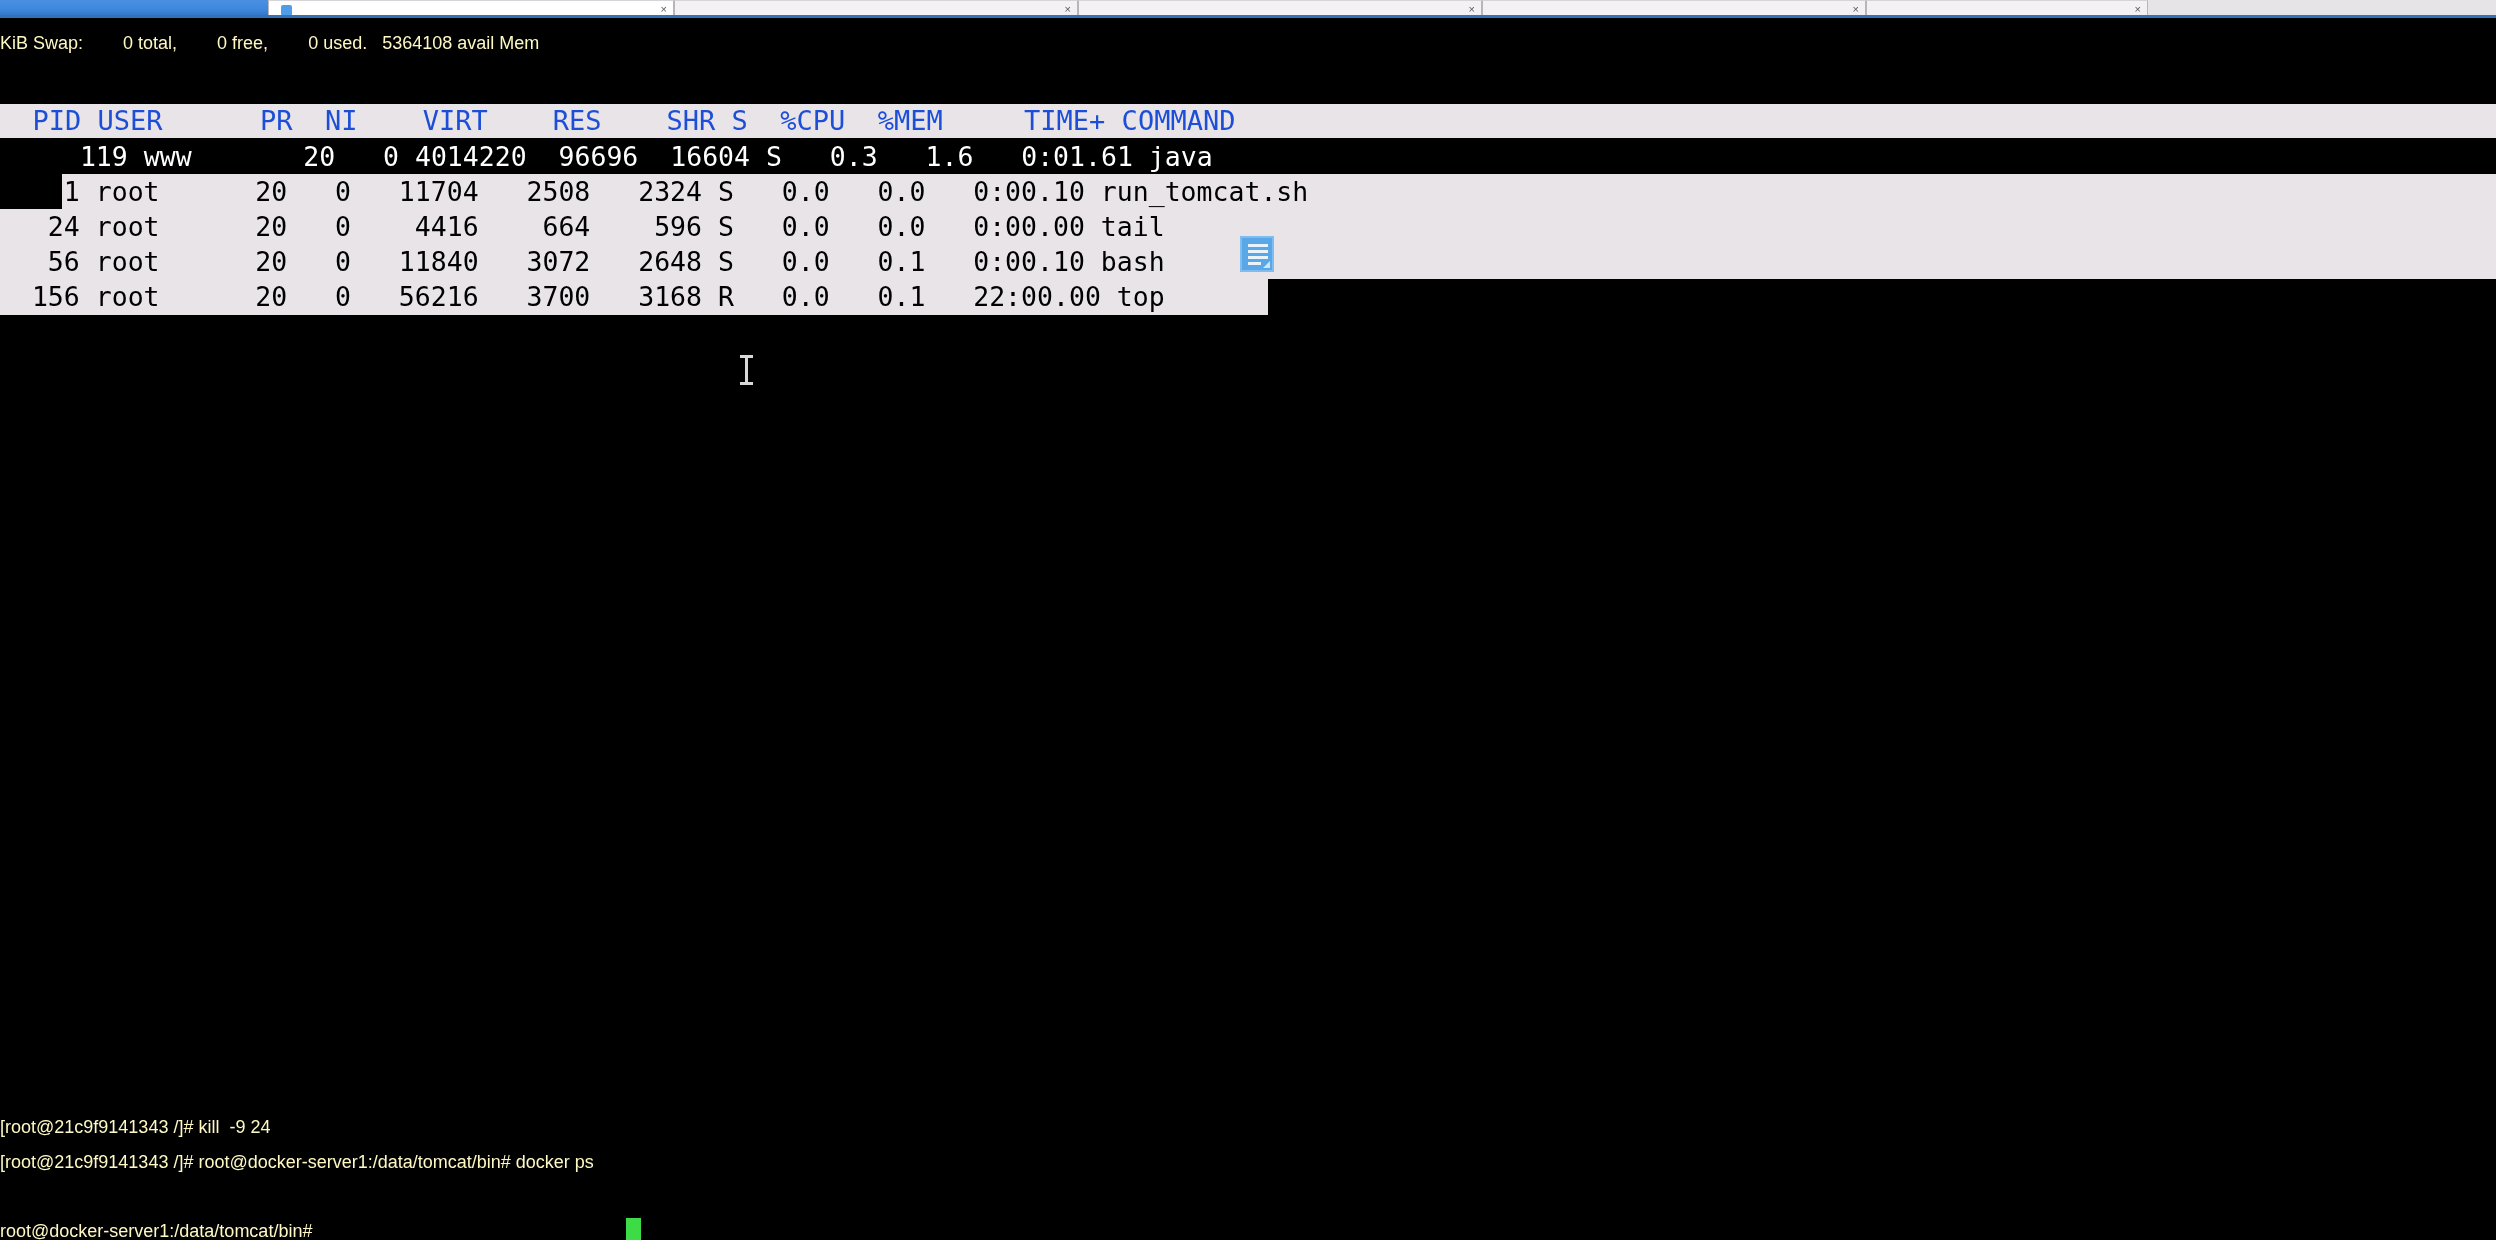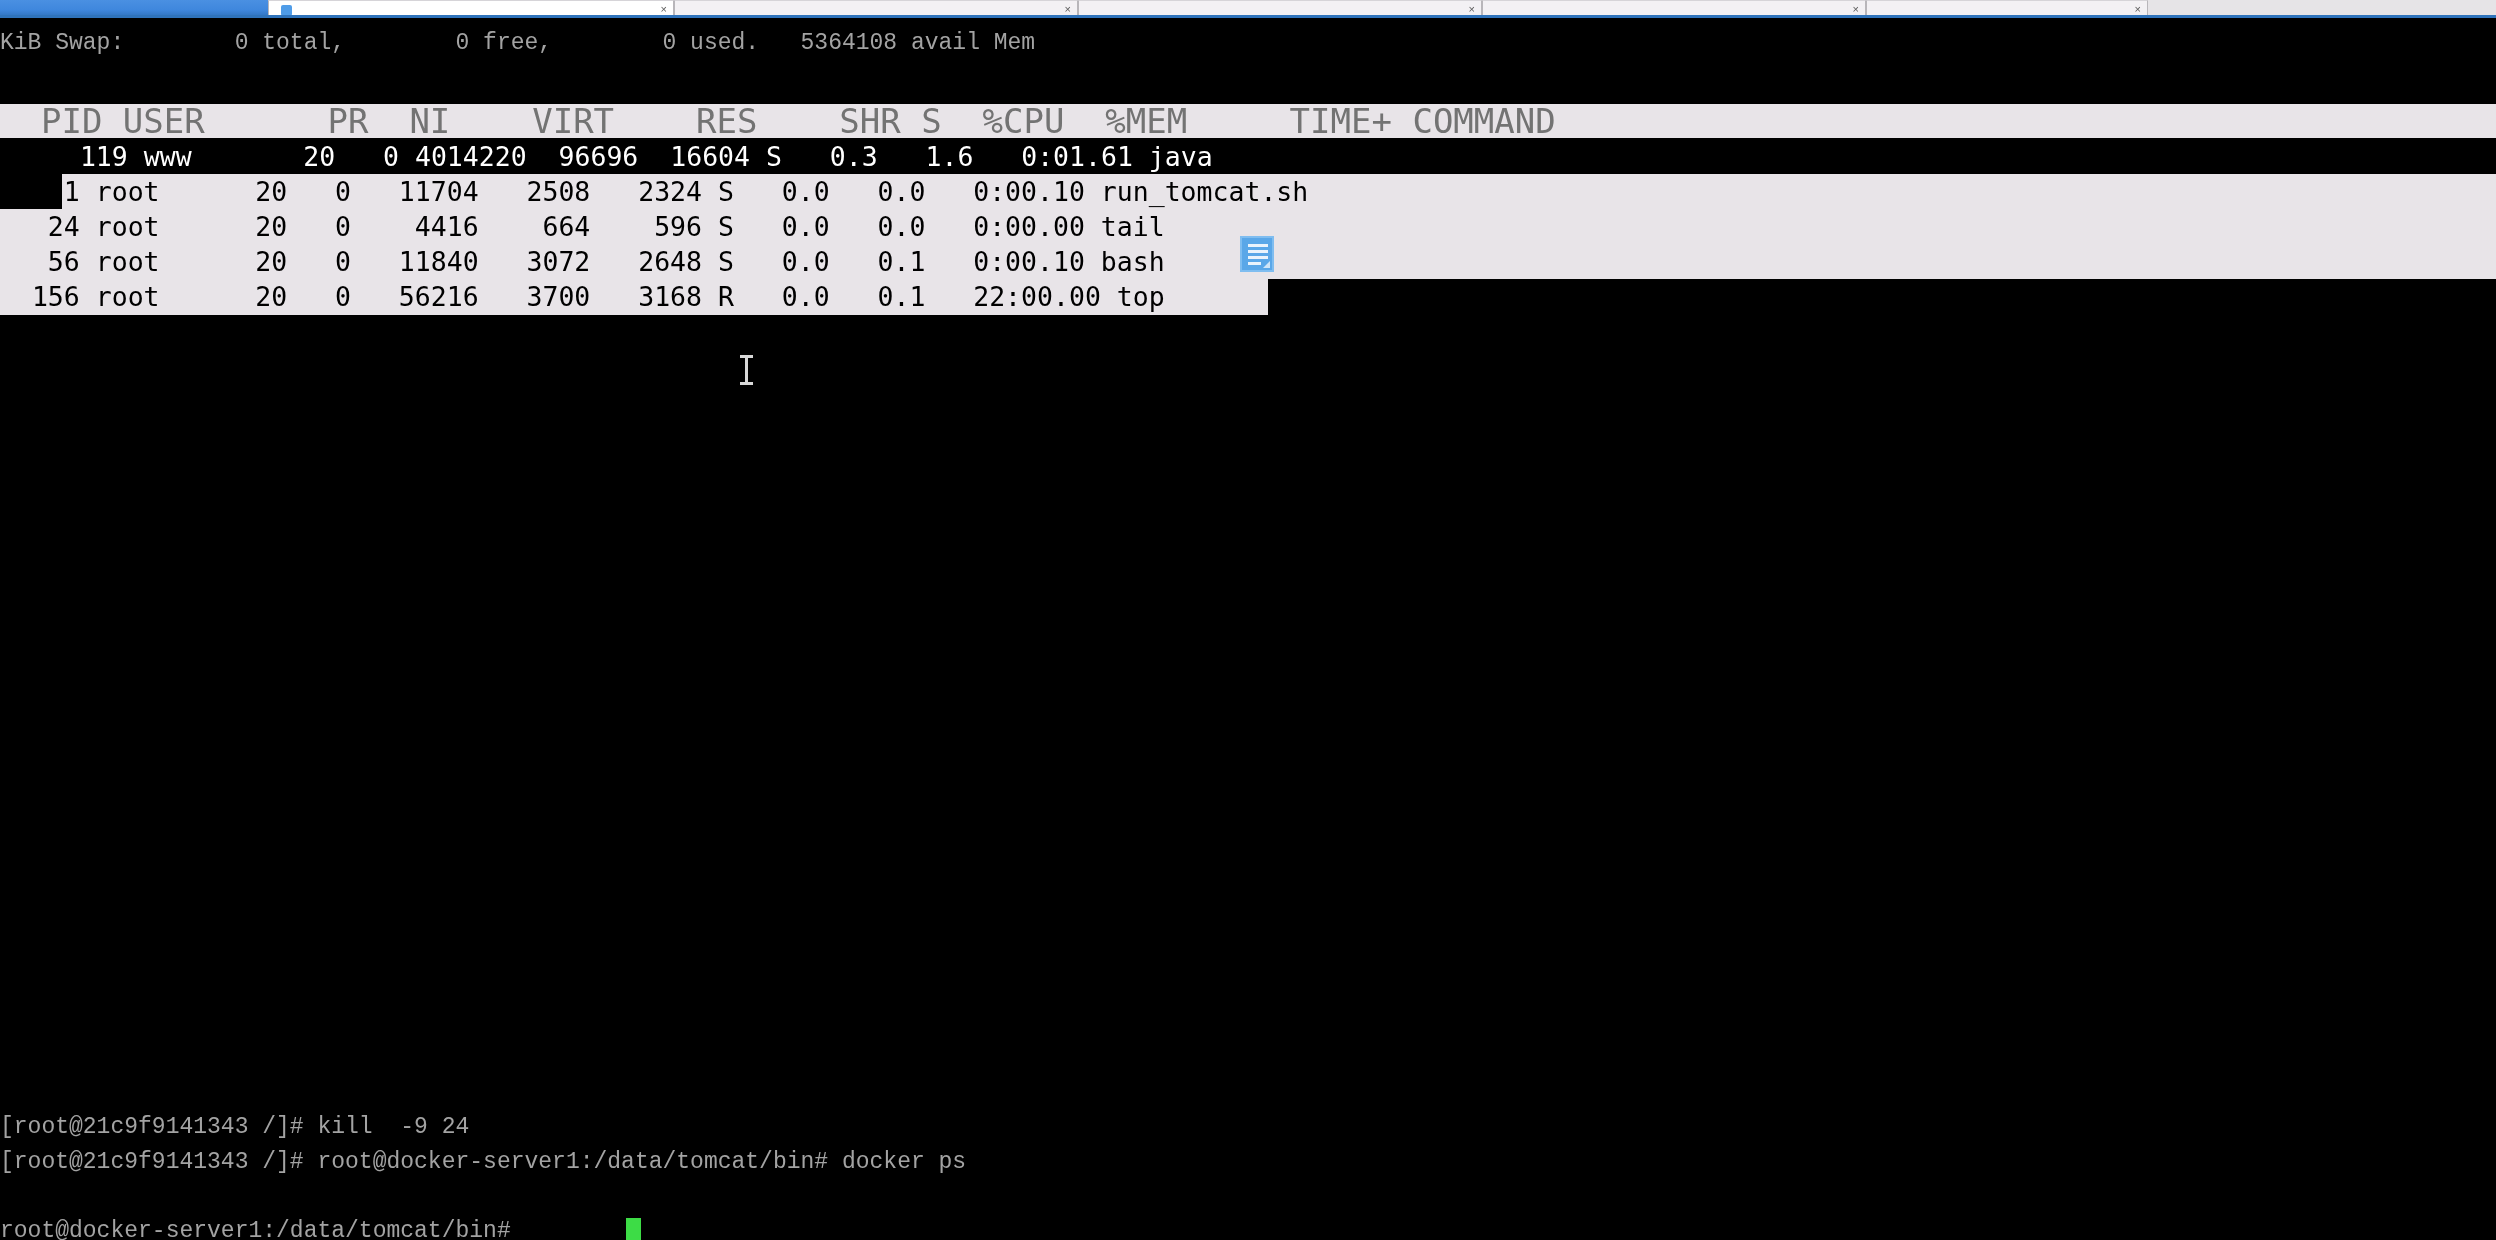"KiB Swap: 0 total, 0" .term-line { color: #a3a3a3 -> #fef9c3; font-family: Liberation Mono, monospace -> Liberation Sans, sans-serif; font-size: 23px -> 18px }
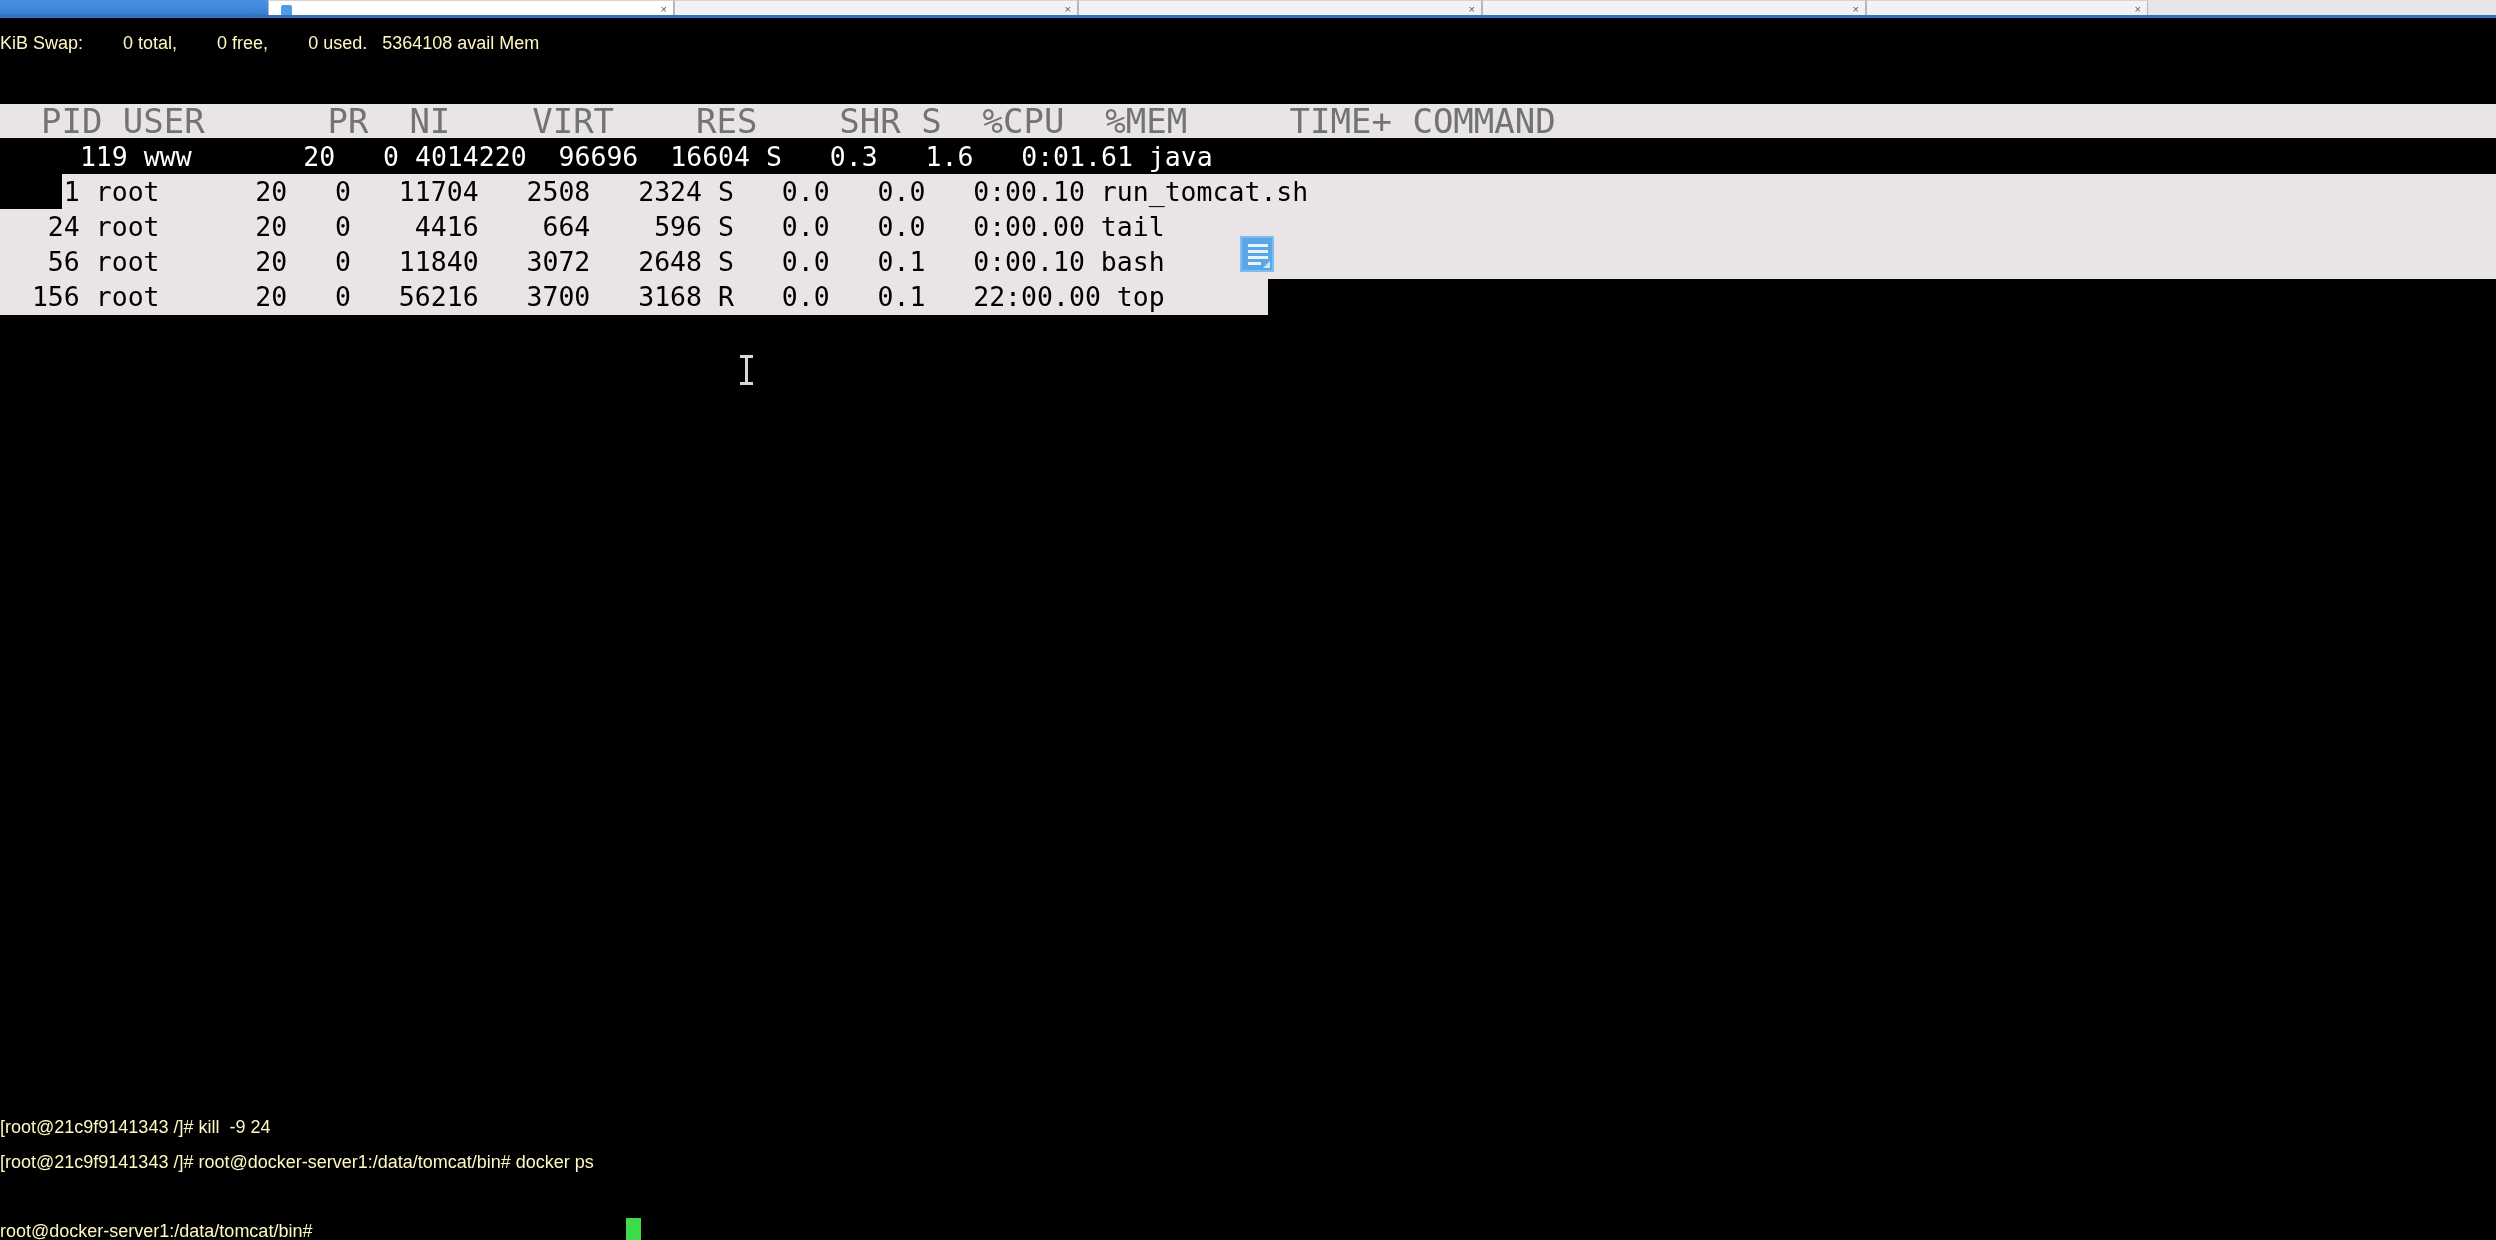"PID USER PR NI VIRT" .top-header .hdr-text { color: #737373 -> #1d4ed8; font-size: 34px -> 27px }
